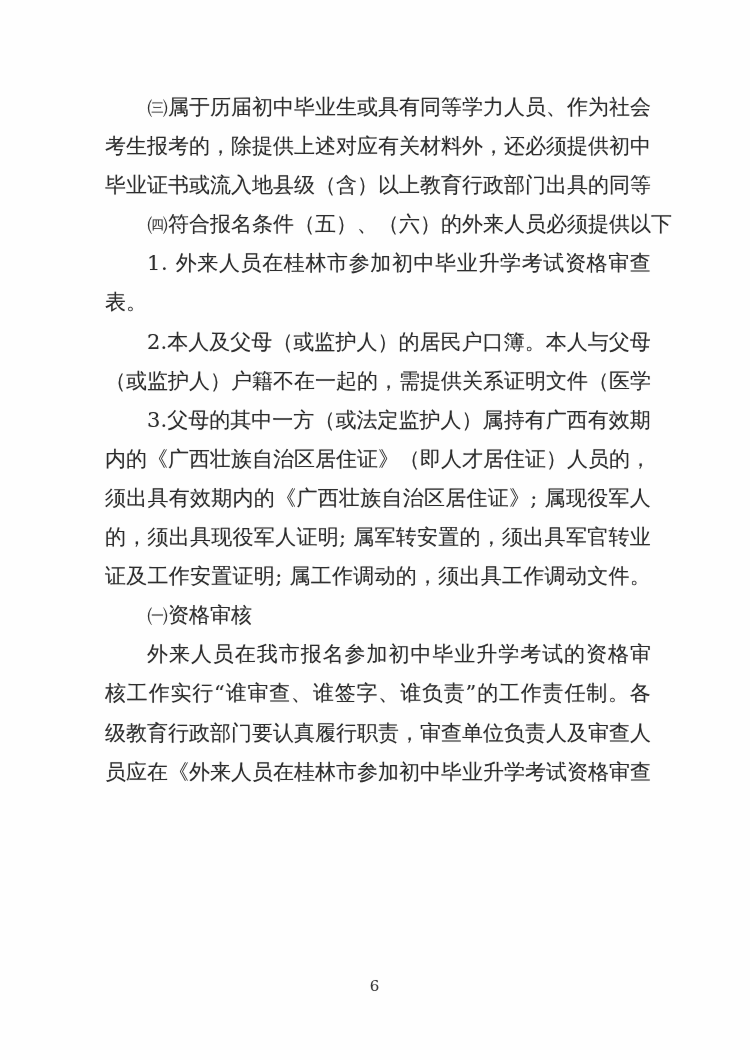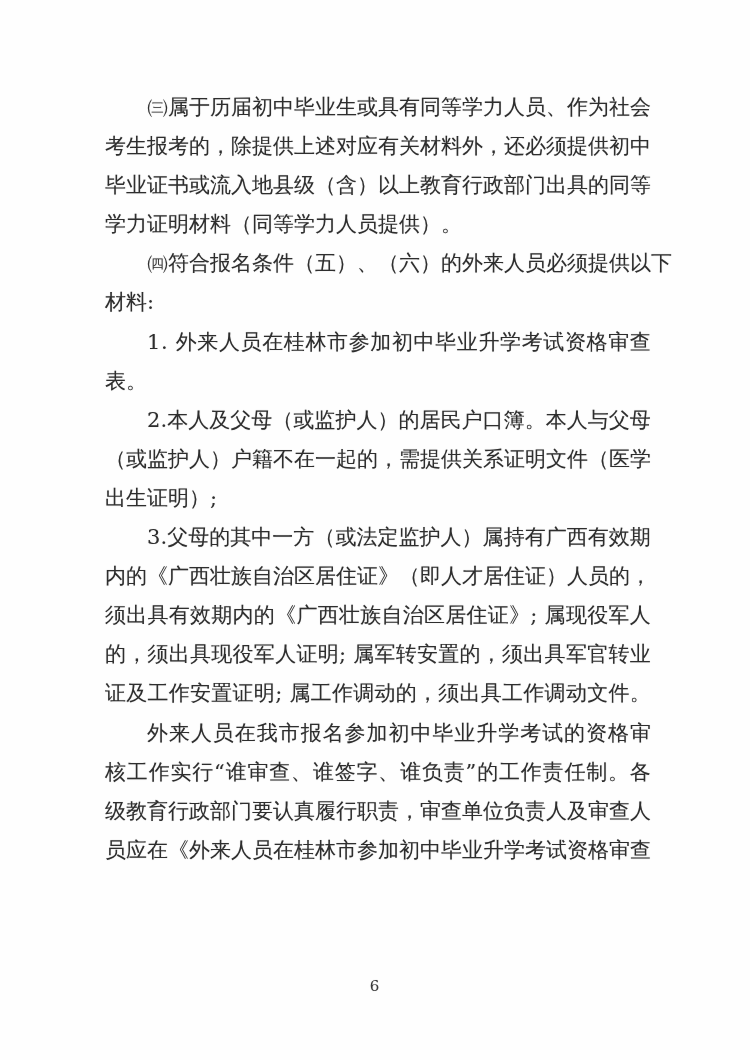"学力证明材料（同等学力人员提供）。" div.line { html: <div>学力证明材料（同等学力人员提供）。</div> -> none }
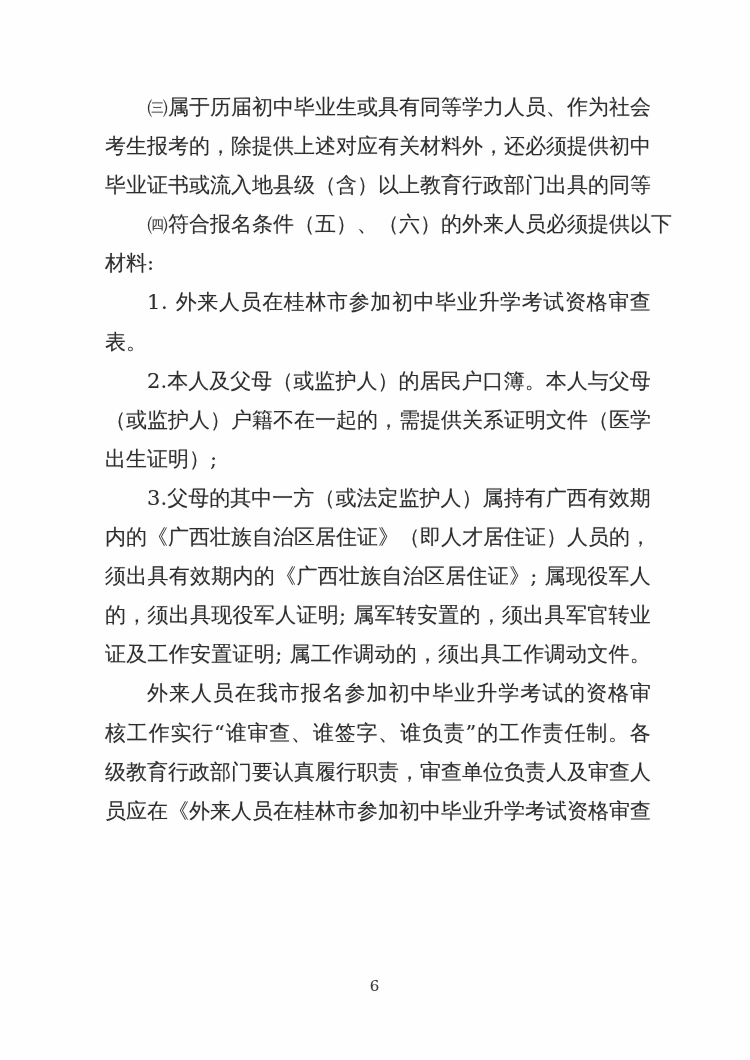"材料:" div.line { html: <div>材料:</div> -> none }
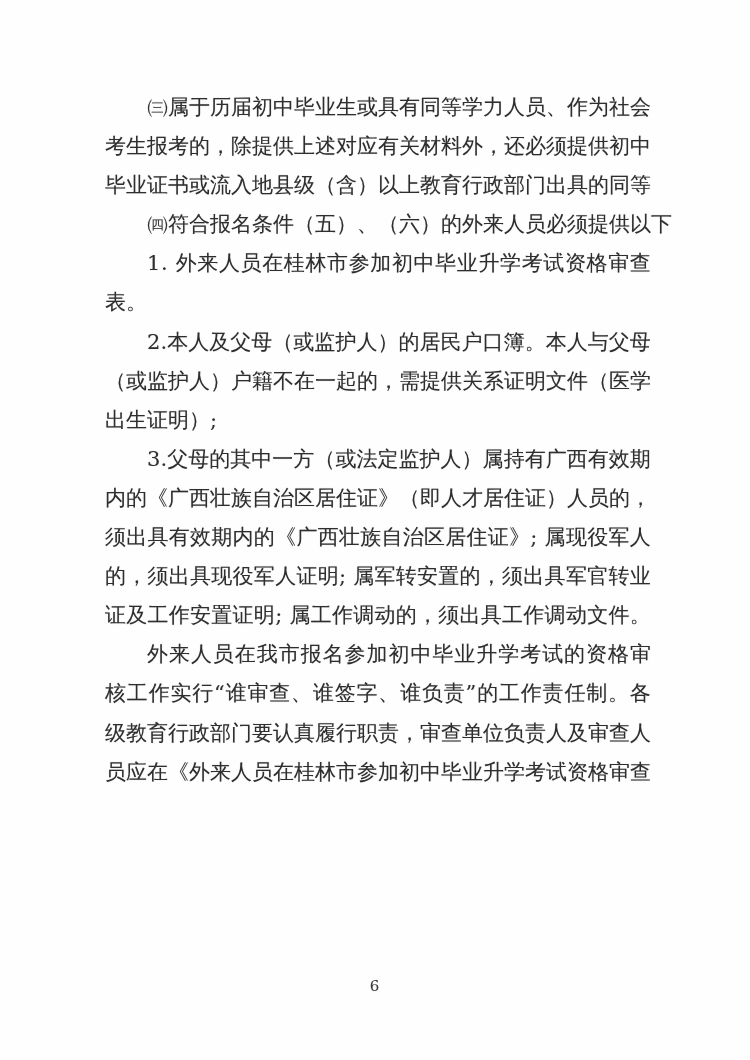"出生证明）;" div.line { html: <div>出生证明）;</div> -> none }
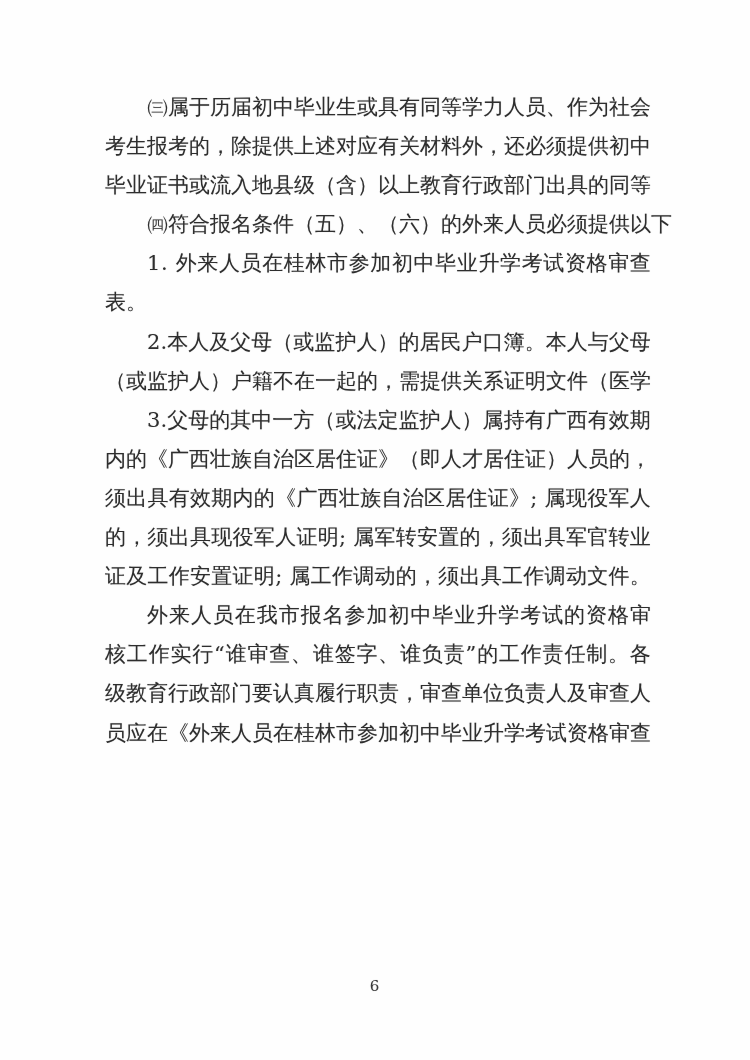"㈠资格审核" div.line { html: none -> <div>㈠资格审核</div> }
